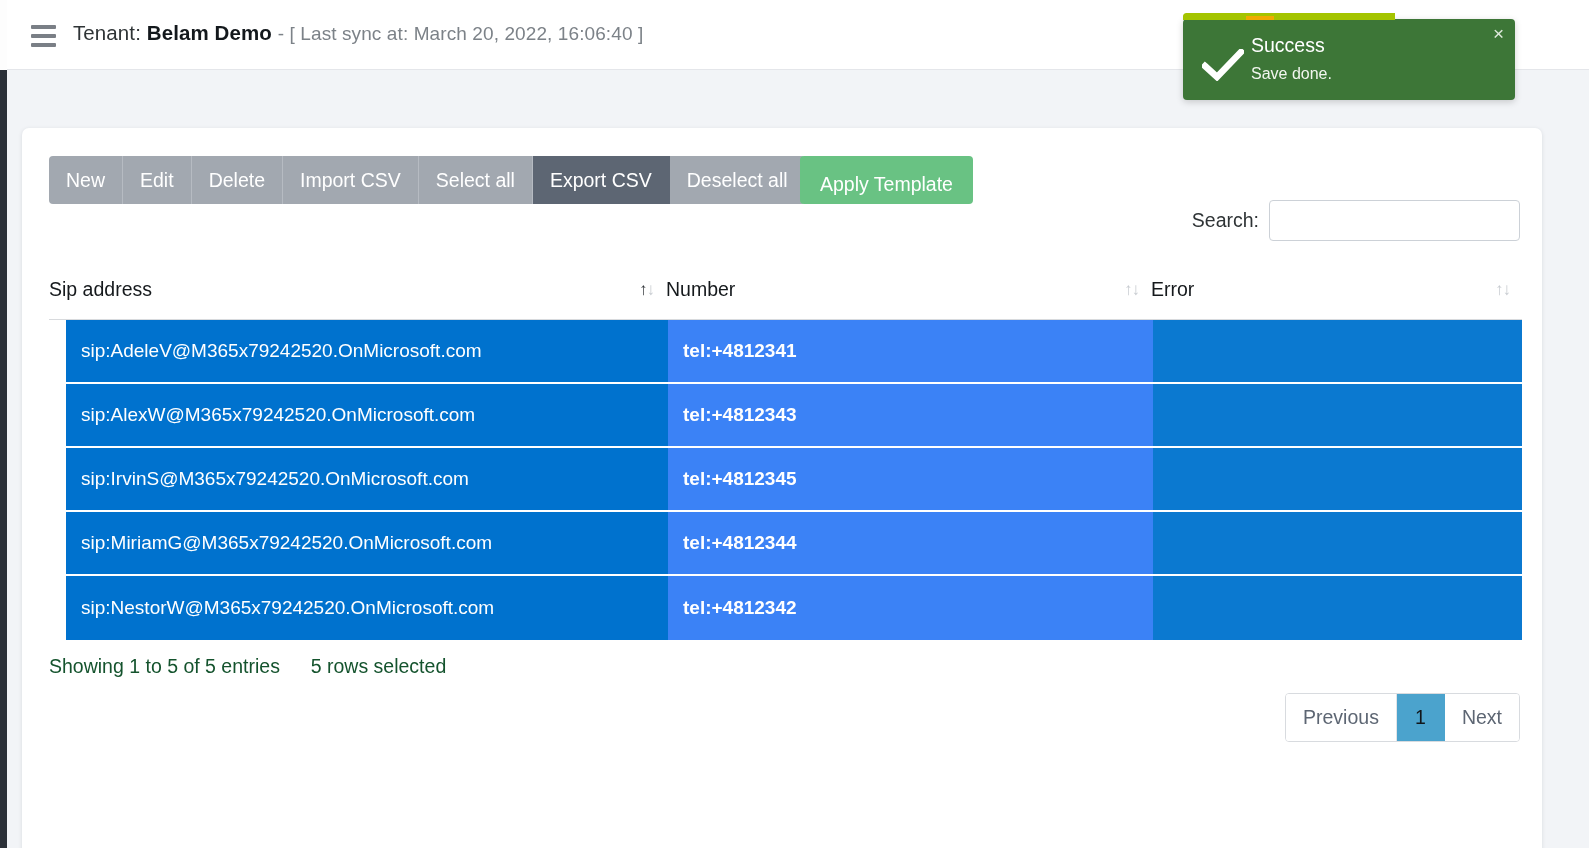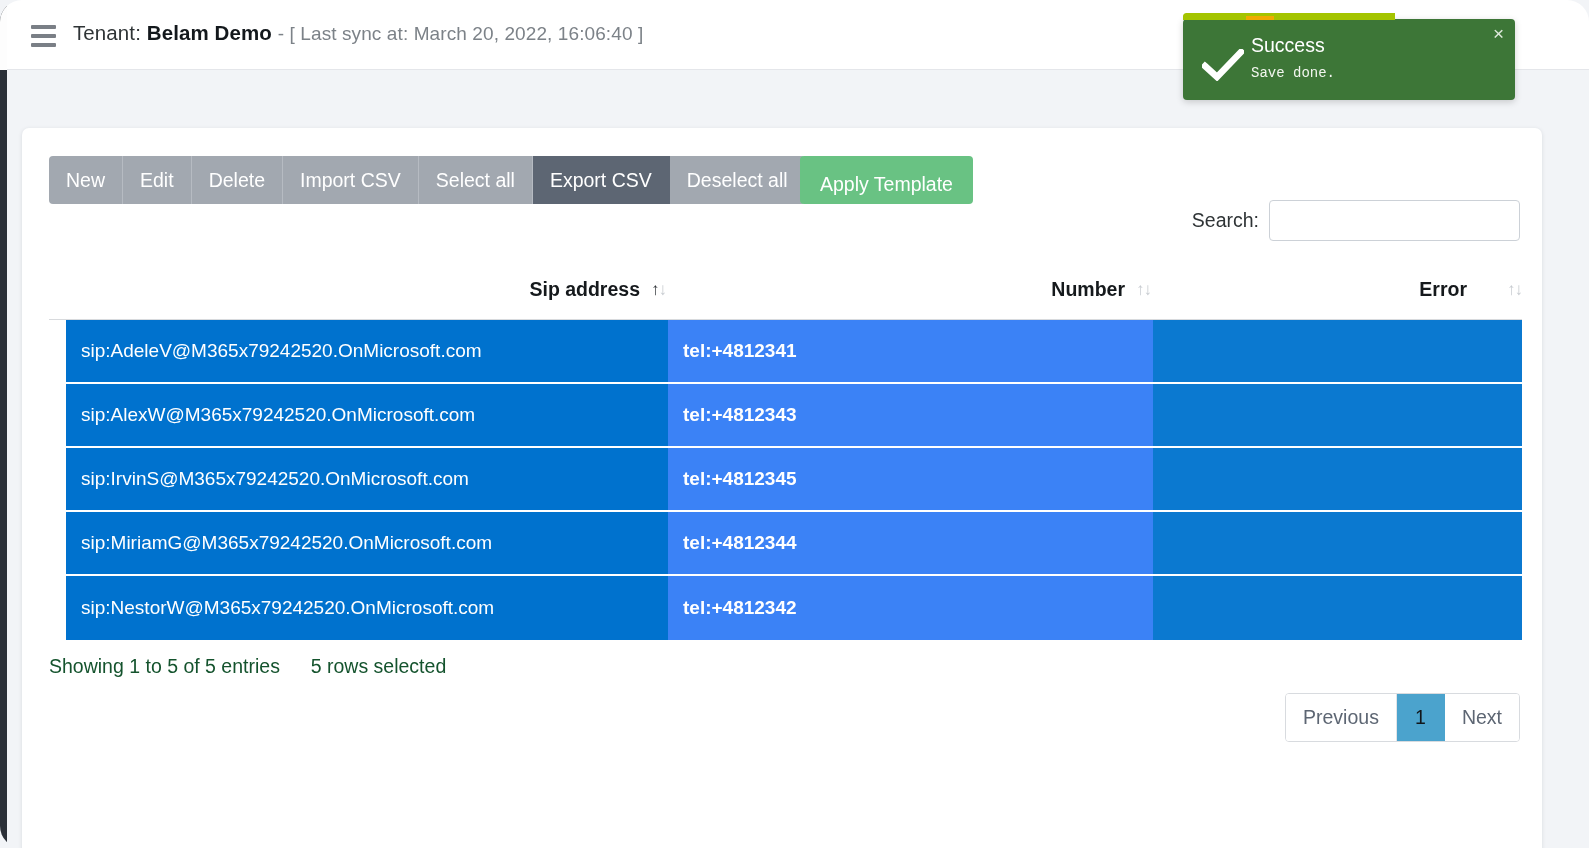"Tenant: Belam Demo - [" #app { border-radius: 22px -> none }
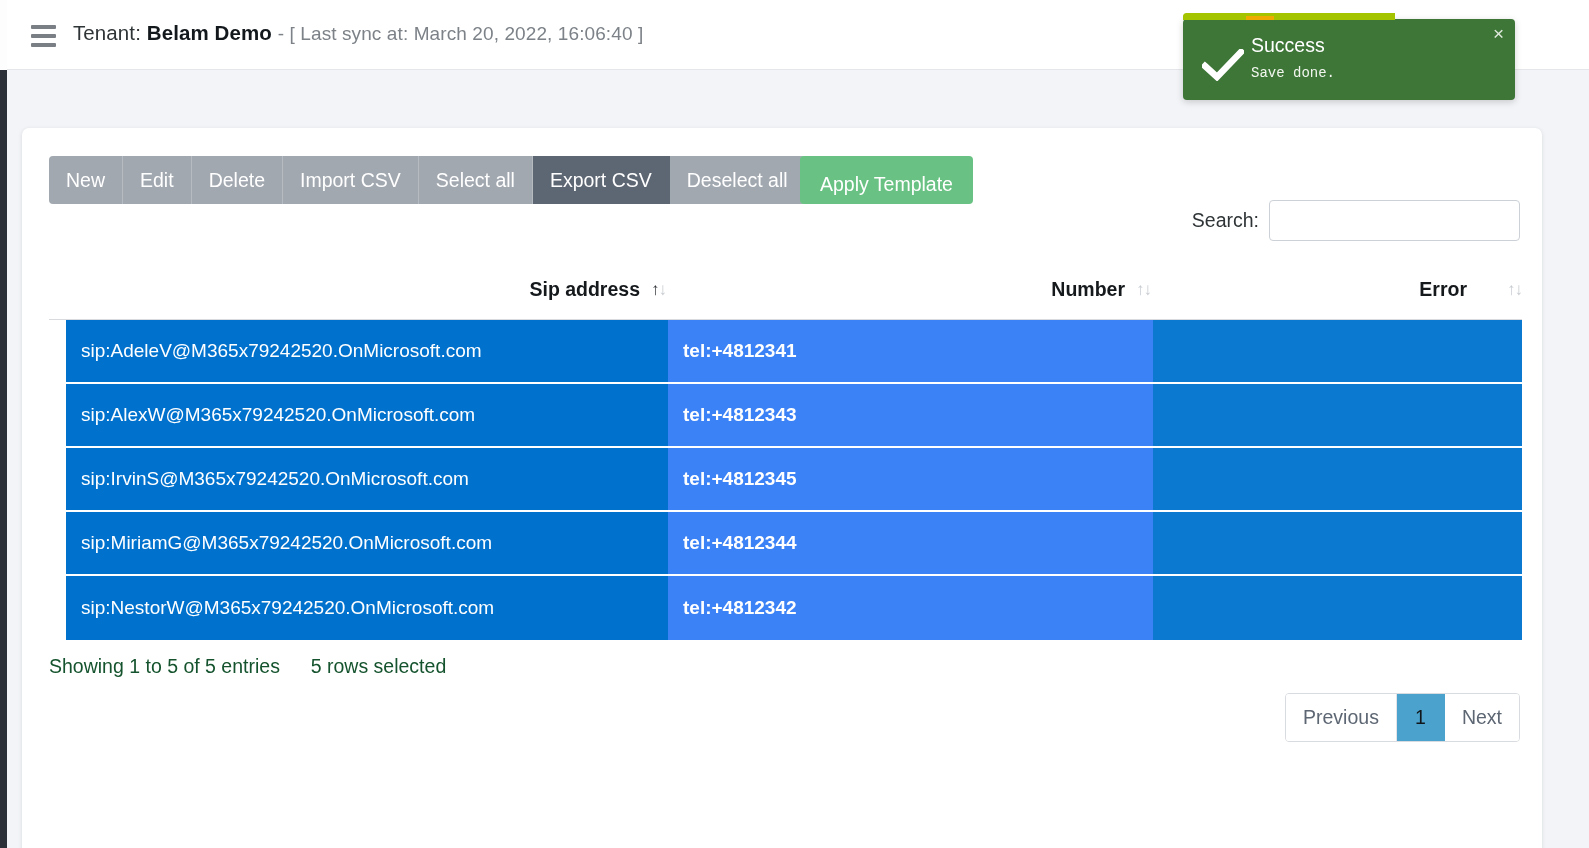"Save done." .toast-msg { font-family: Liberation Mono, monospace -> none; font-size: 14px -> 16px }
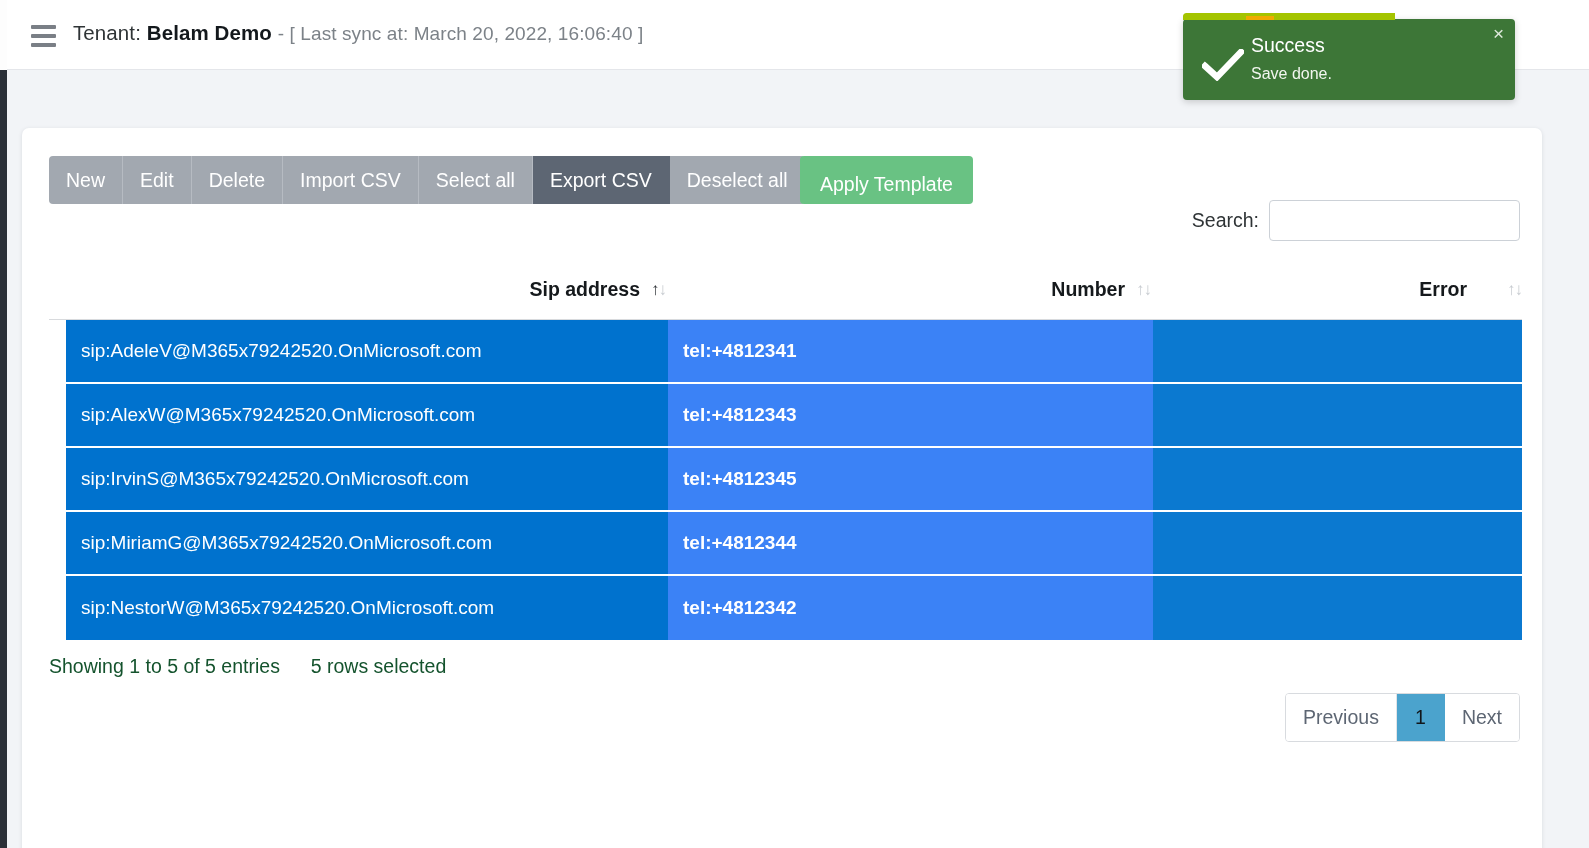"Sip address" .th { font-weight: bold -> normal; justify-content: flex-end -> space-between; padding-right: none -> 12px }
